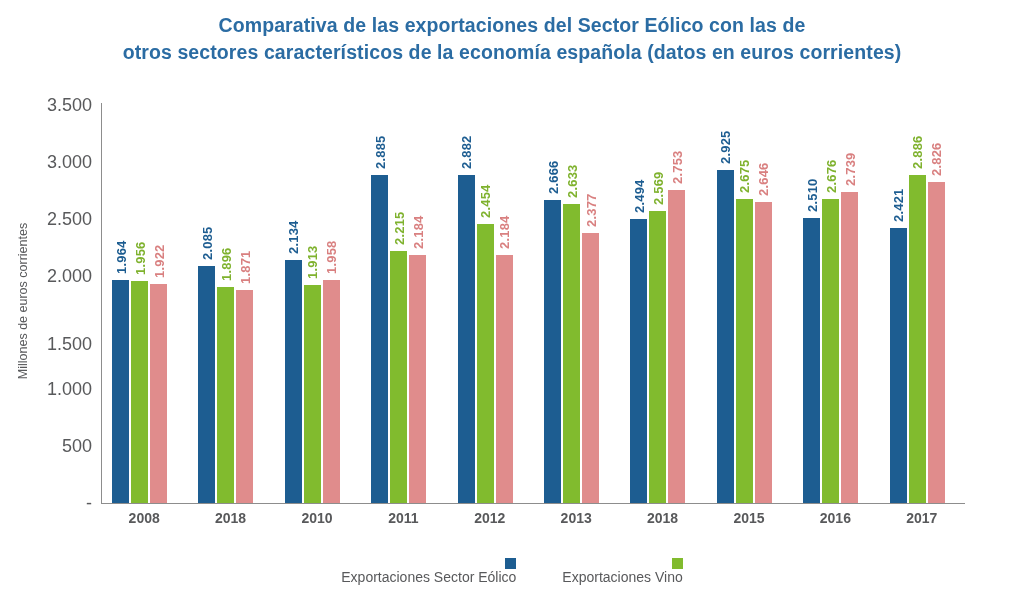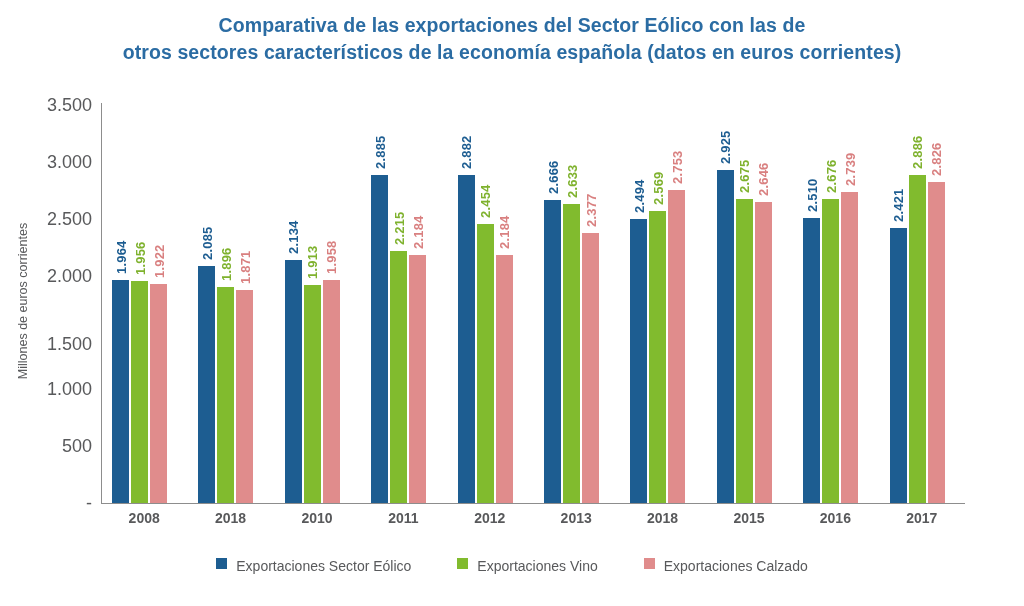"Exportaciones Sector Eólico" .legend-item { align-items: flex-start -> flex-end; flex-direction: none -> column; gap: 9px -> none }
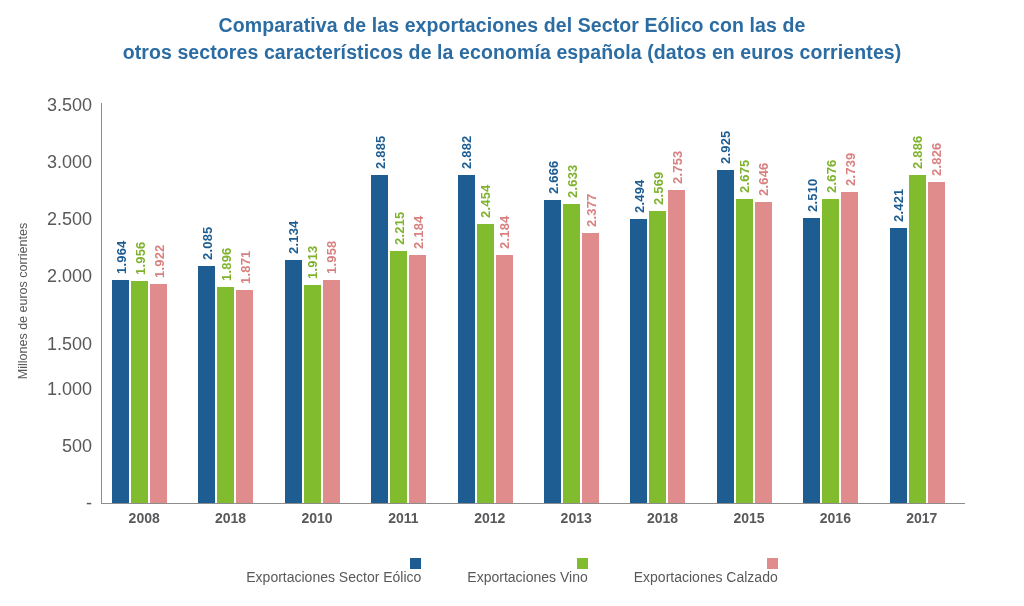"Exportaciones Calzado" div.legend-item { html: <div> <span></span> <span>Exportaciones Calzado</span> </div> -> none }
